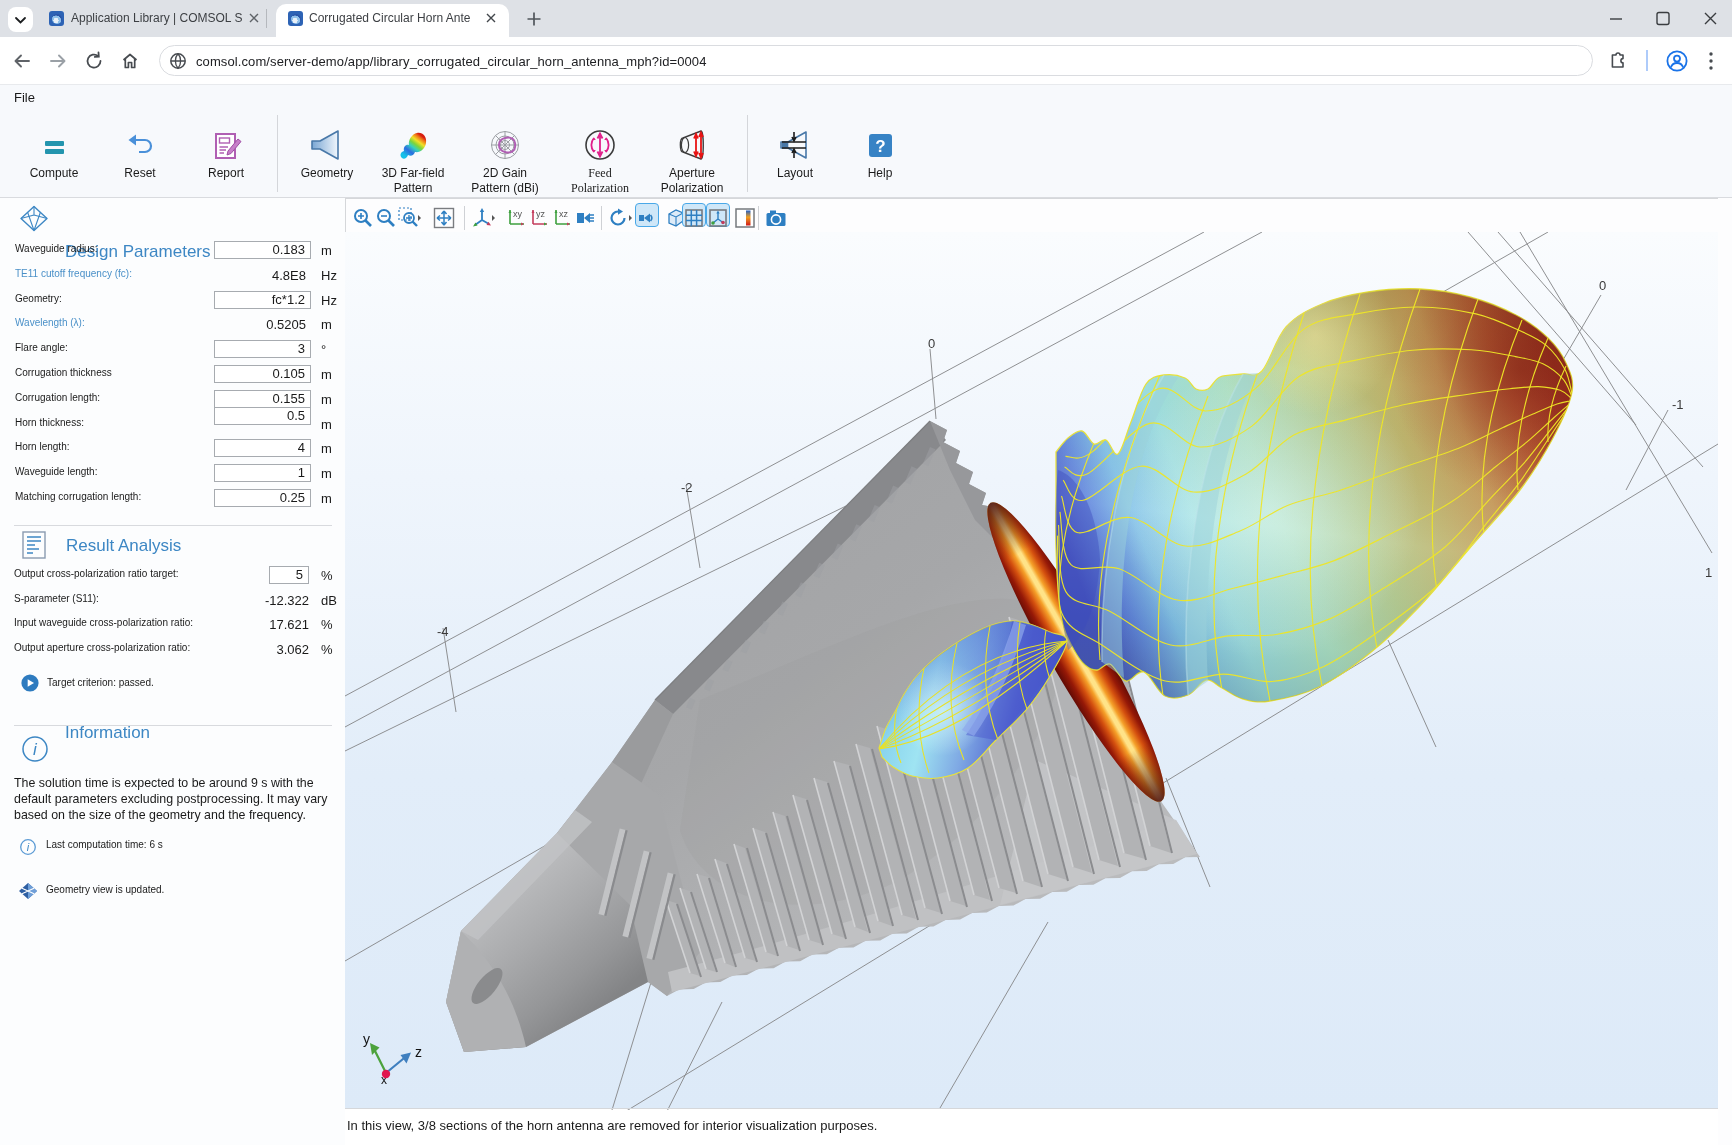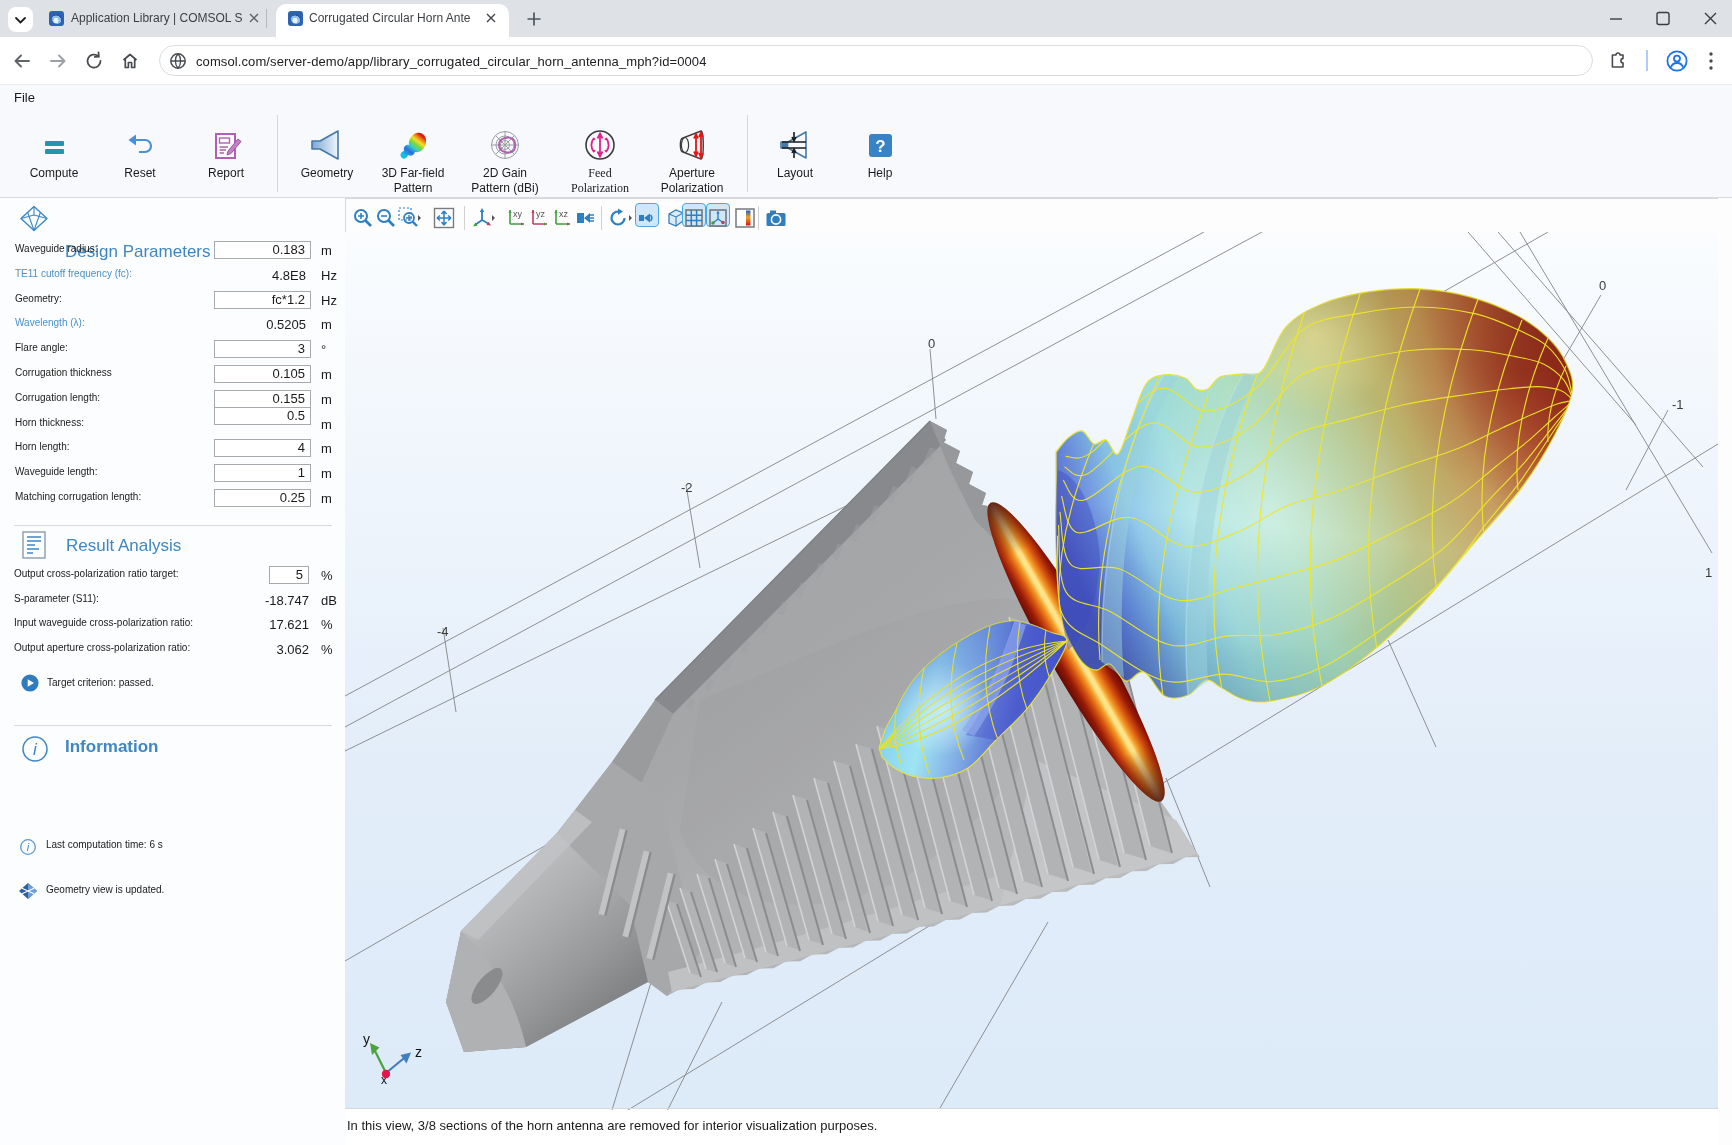"-18.747" div.pval { text: -18.747 -> -12.322 }
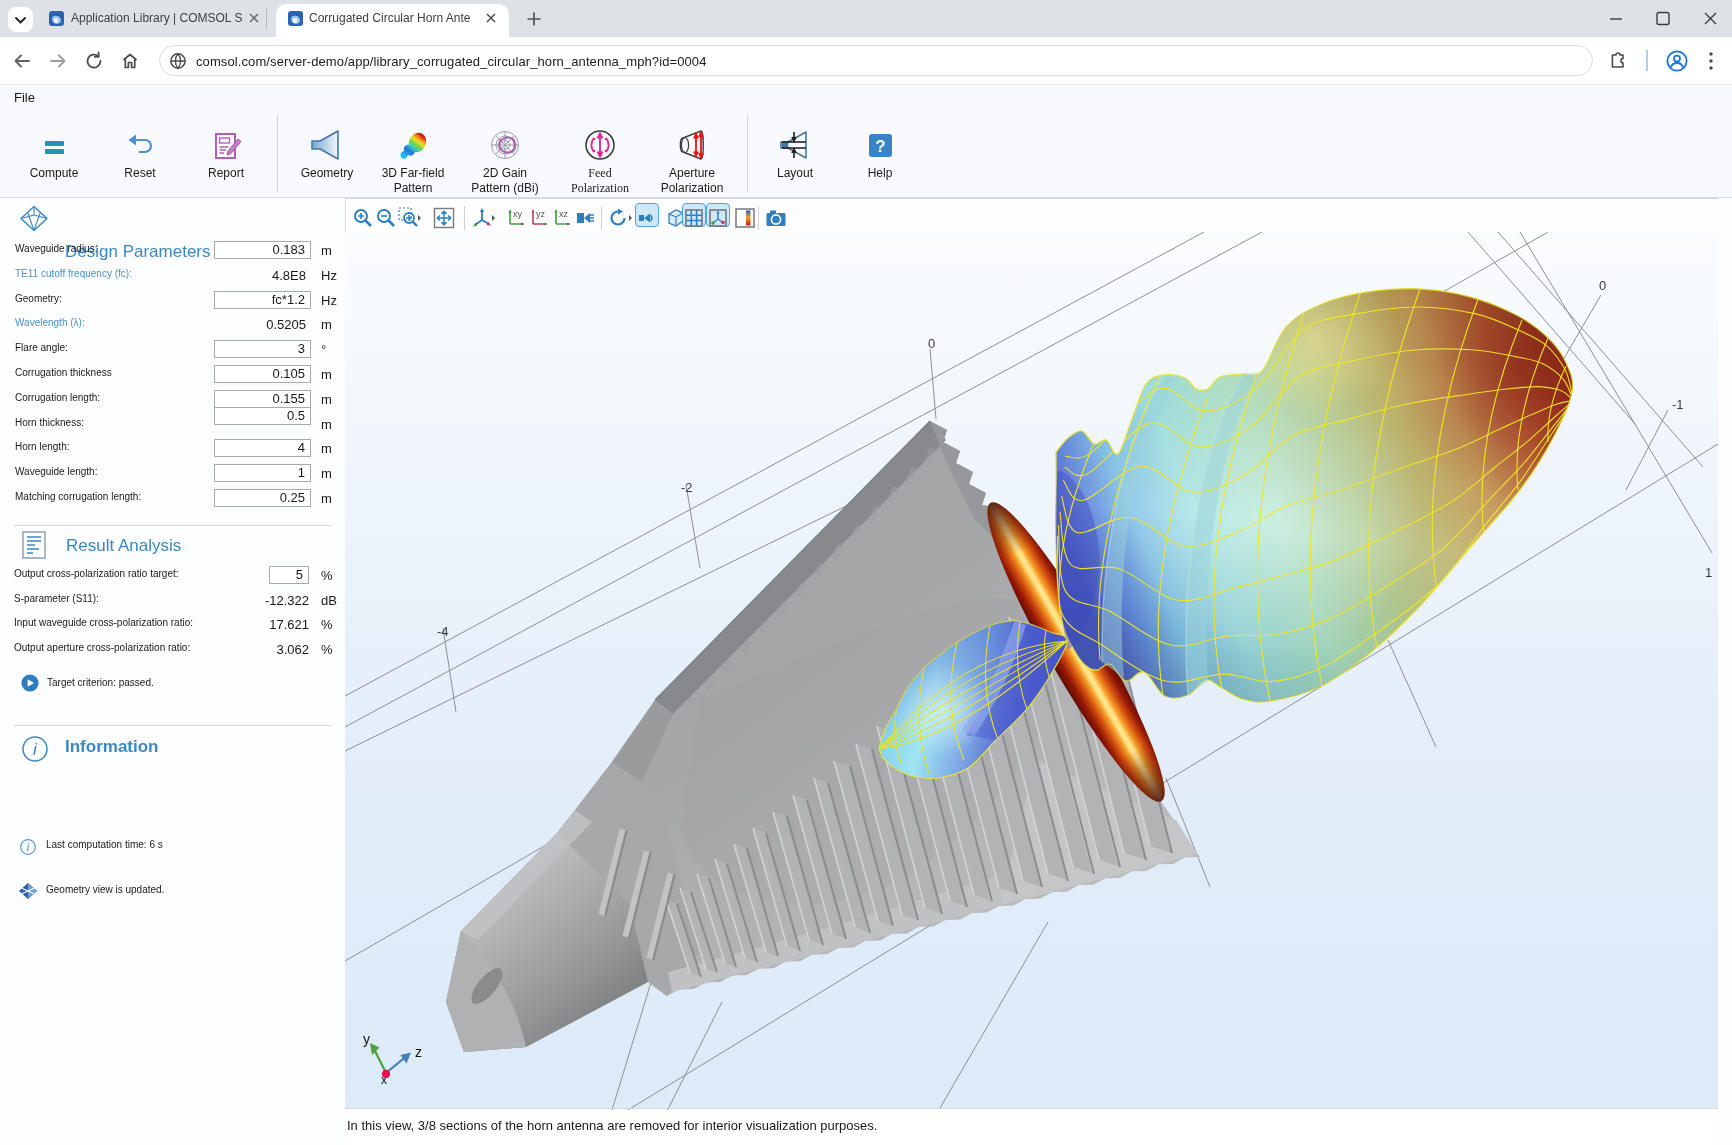"Information" div.sechead { font-weight: bold -> none; top: 539px -> 525px }
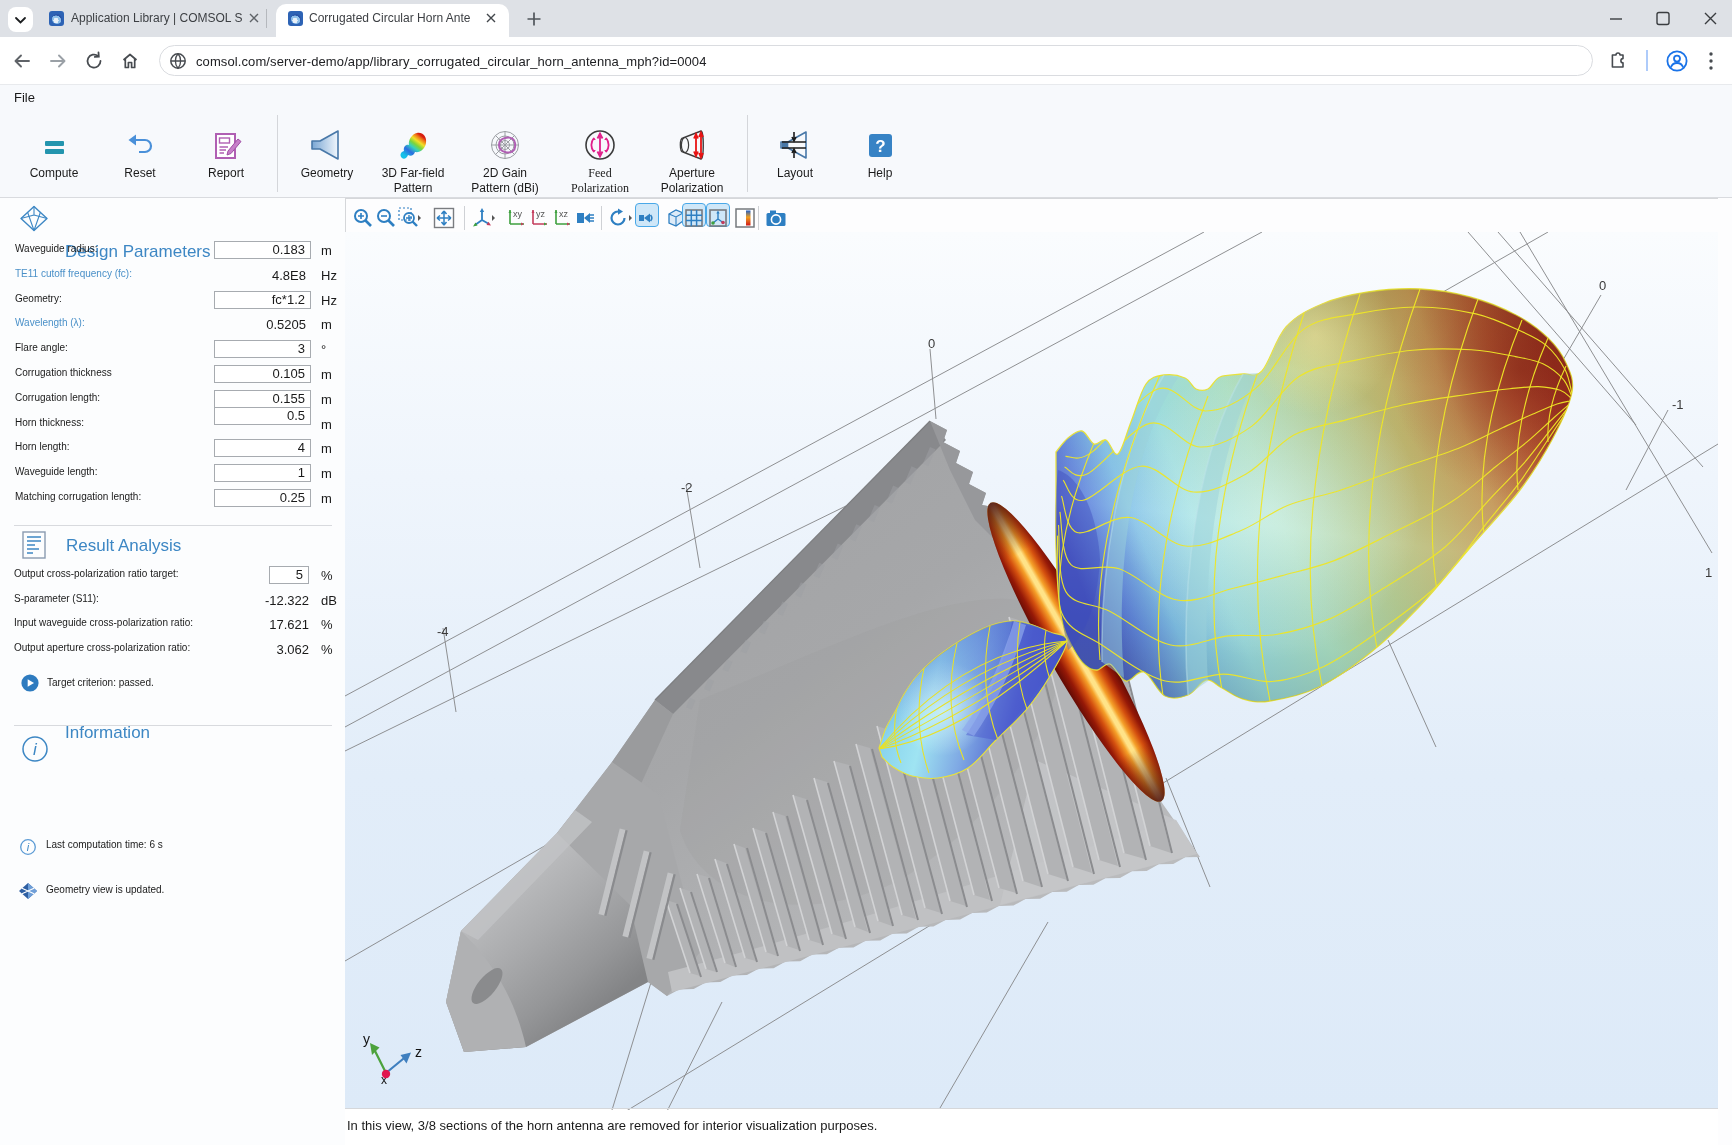"The solution time is expected" div.plbl { html: none -> <div>The solution time is expected to be around 9 s with the default parameters excluding postprocessing. It may vary based on the size of the geometry and the frequency.</div> }
